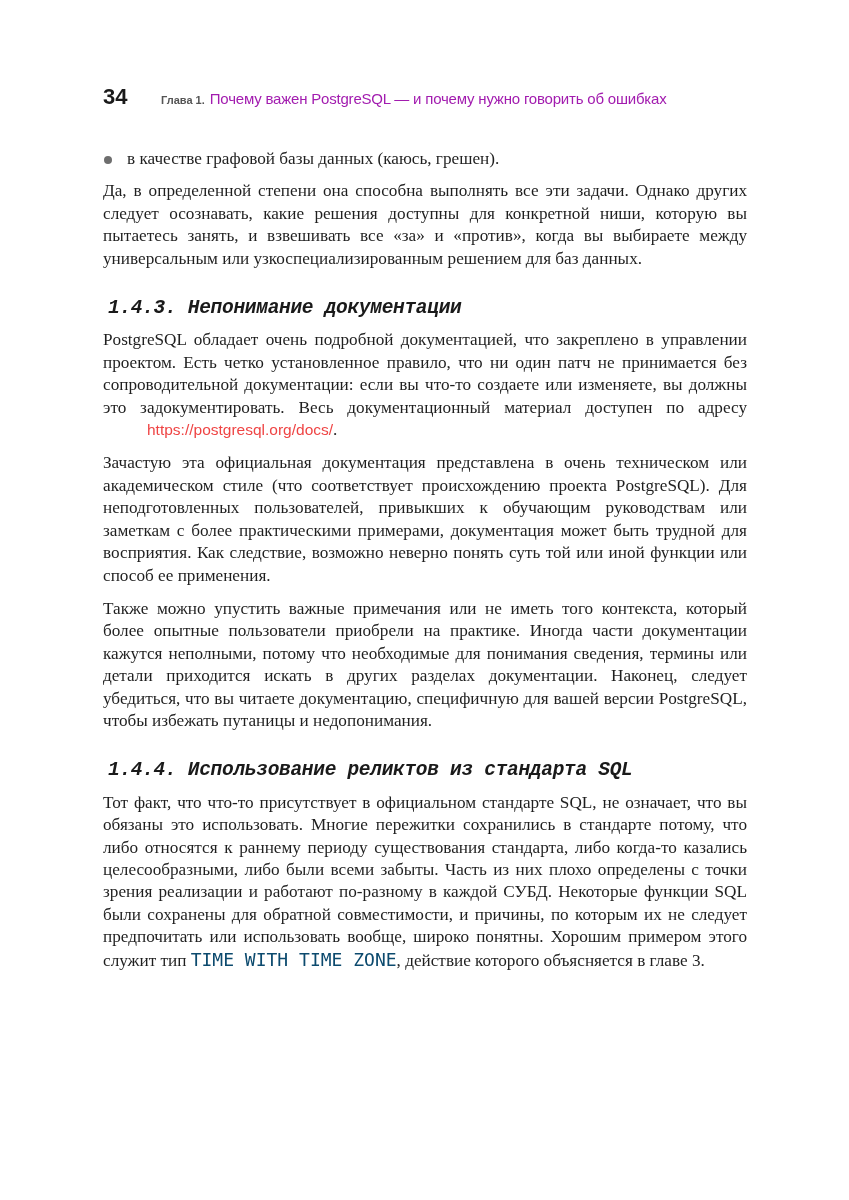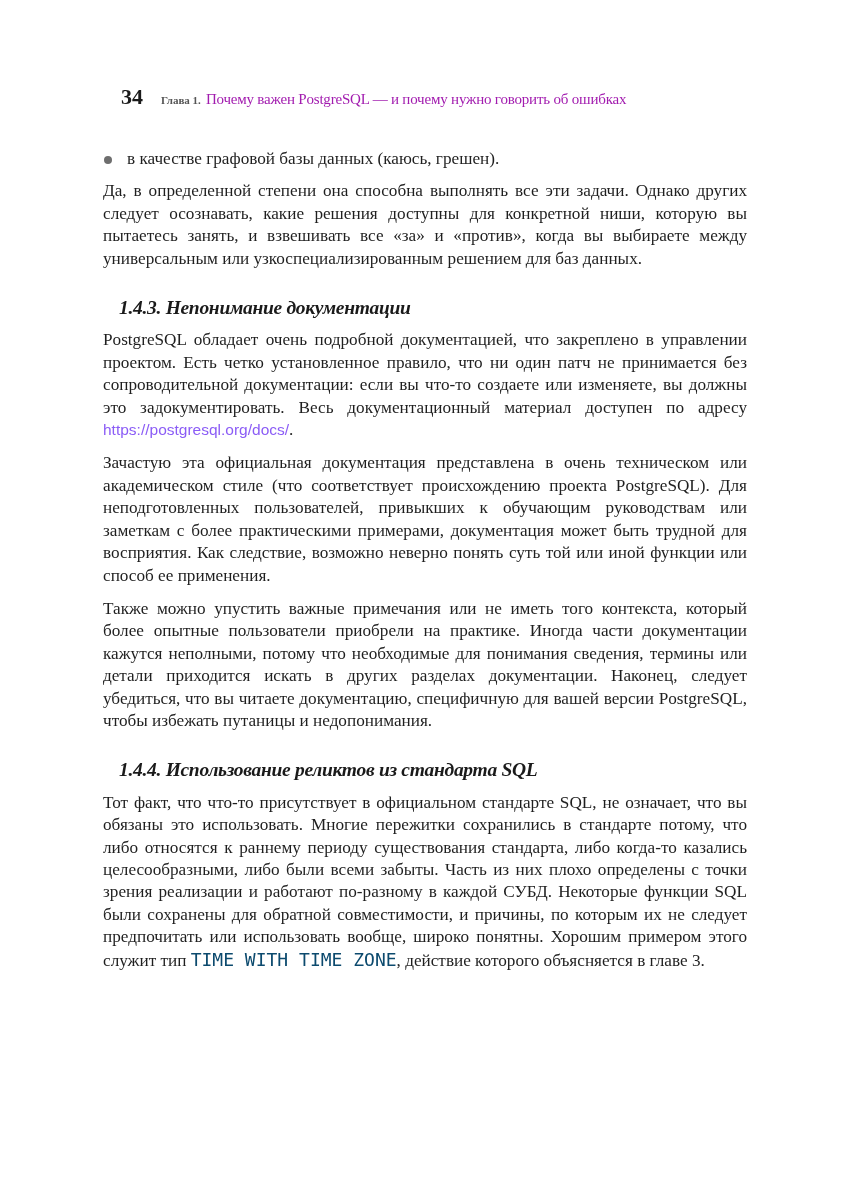"34" .running-head { font-family: Liberation Serif, serif -> Liberation Sans, sans-serif; text-align: center -> none }
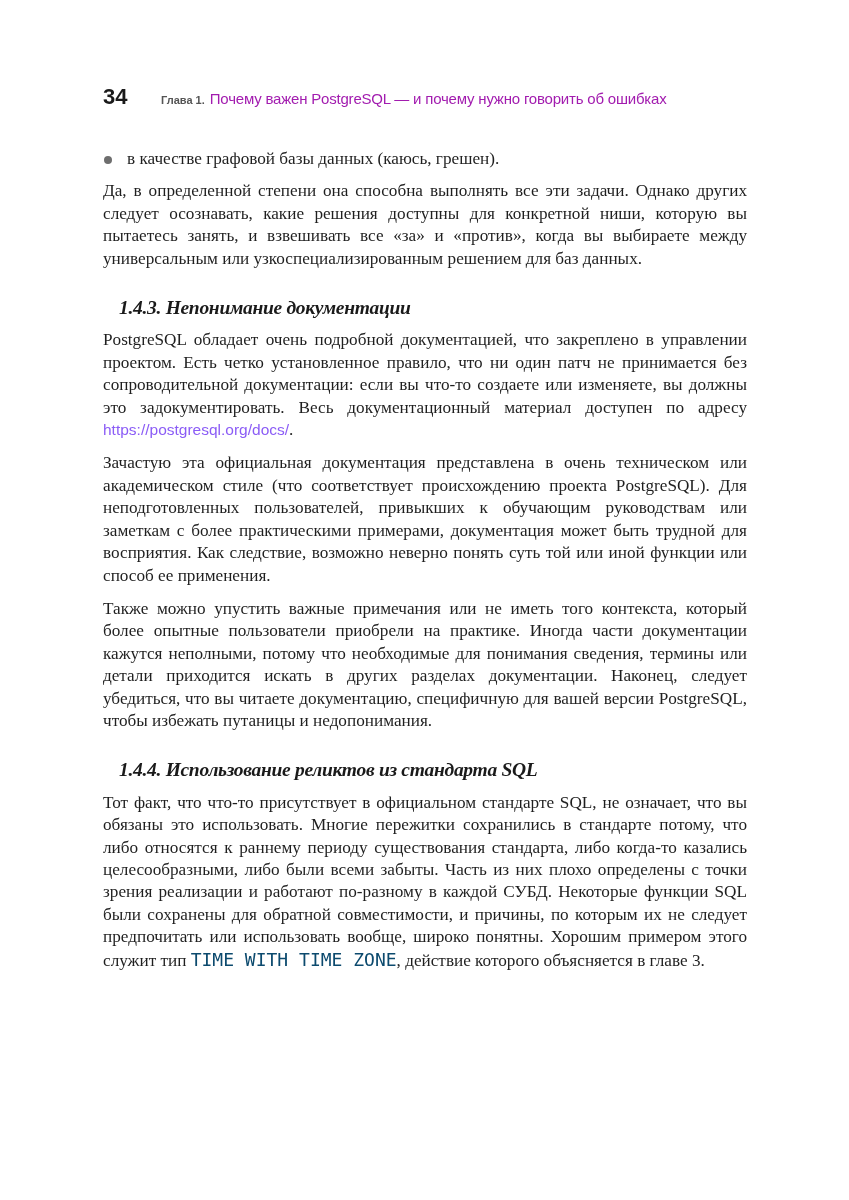"1.4.3. Непонимание документации" h2.section { font-family: Liberation Serif, serif -> Liberation Mono, monospace; margin: 27px 0 10px 16px -> 27px 0 10px 5px }
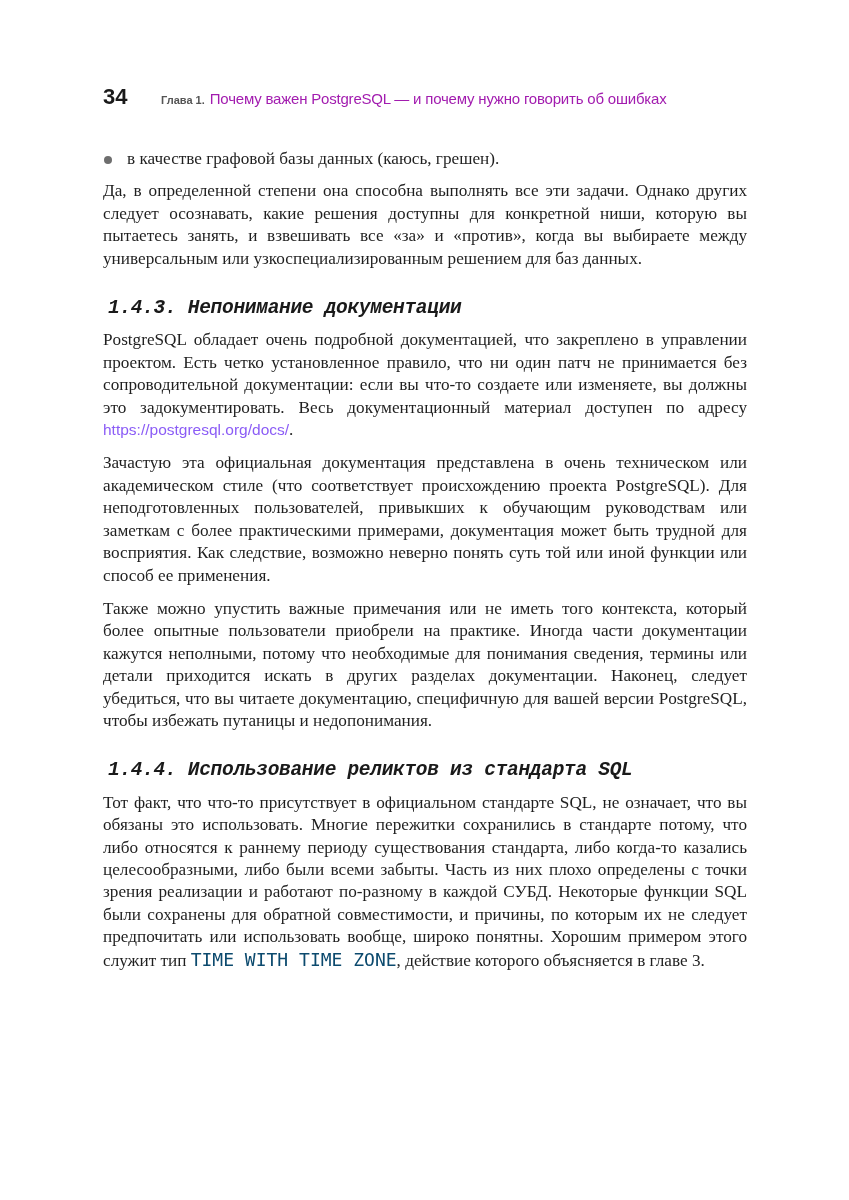"https://postgresql.org/docs/" .url { color: #8b5cf6 -> #ef4444; margin-left: none -> 44px }
